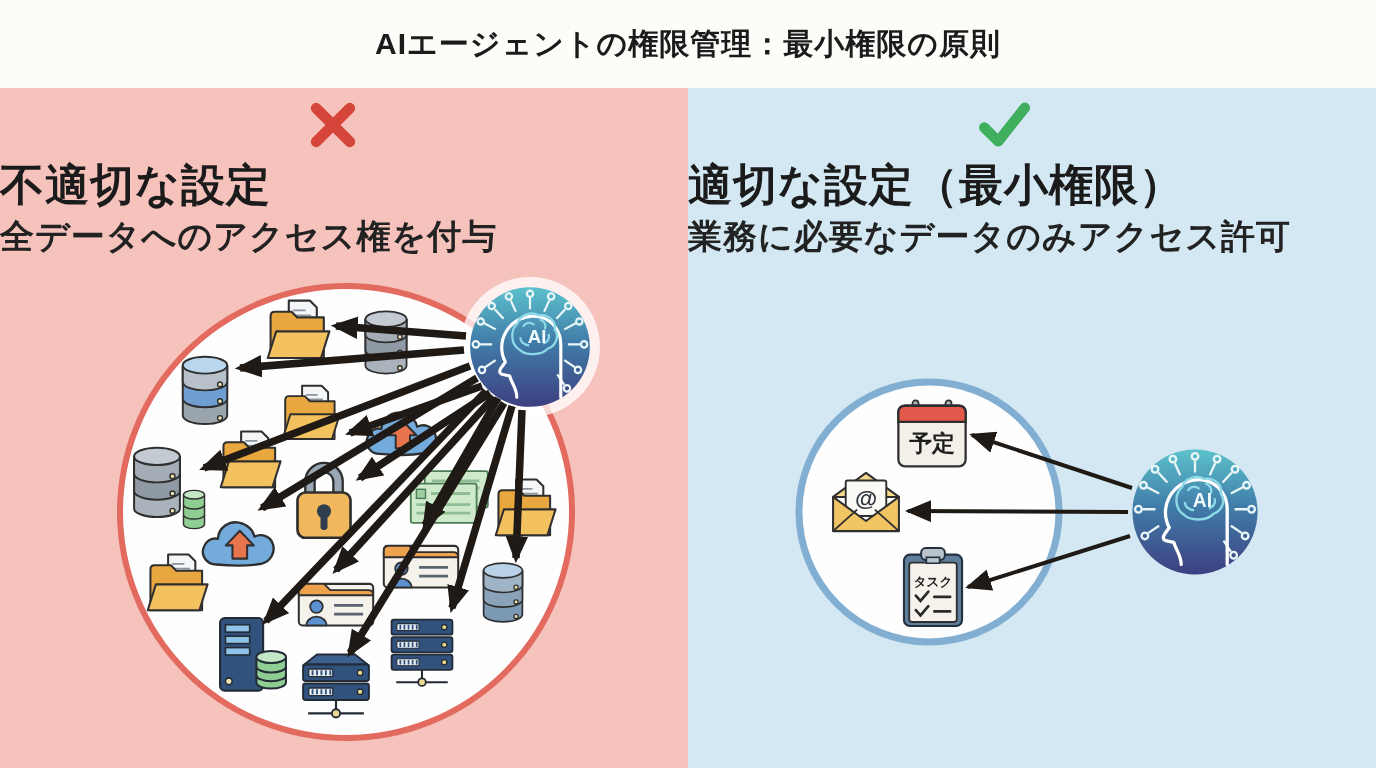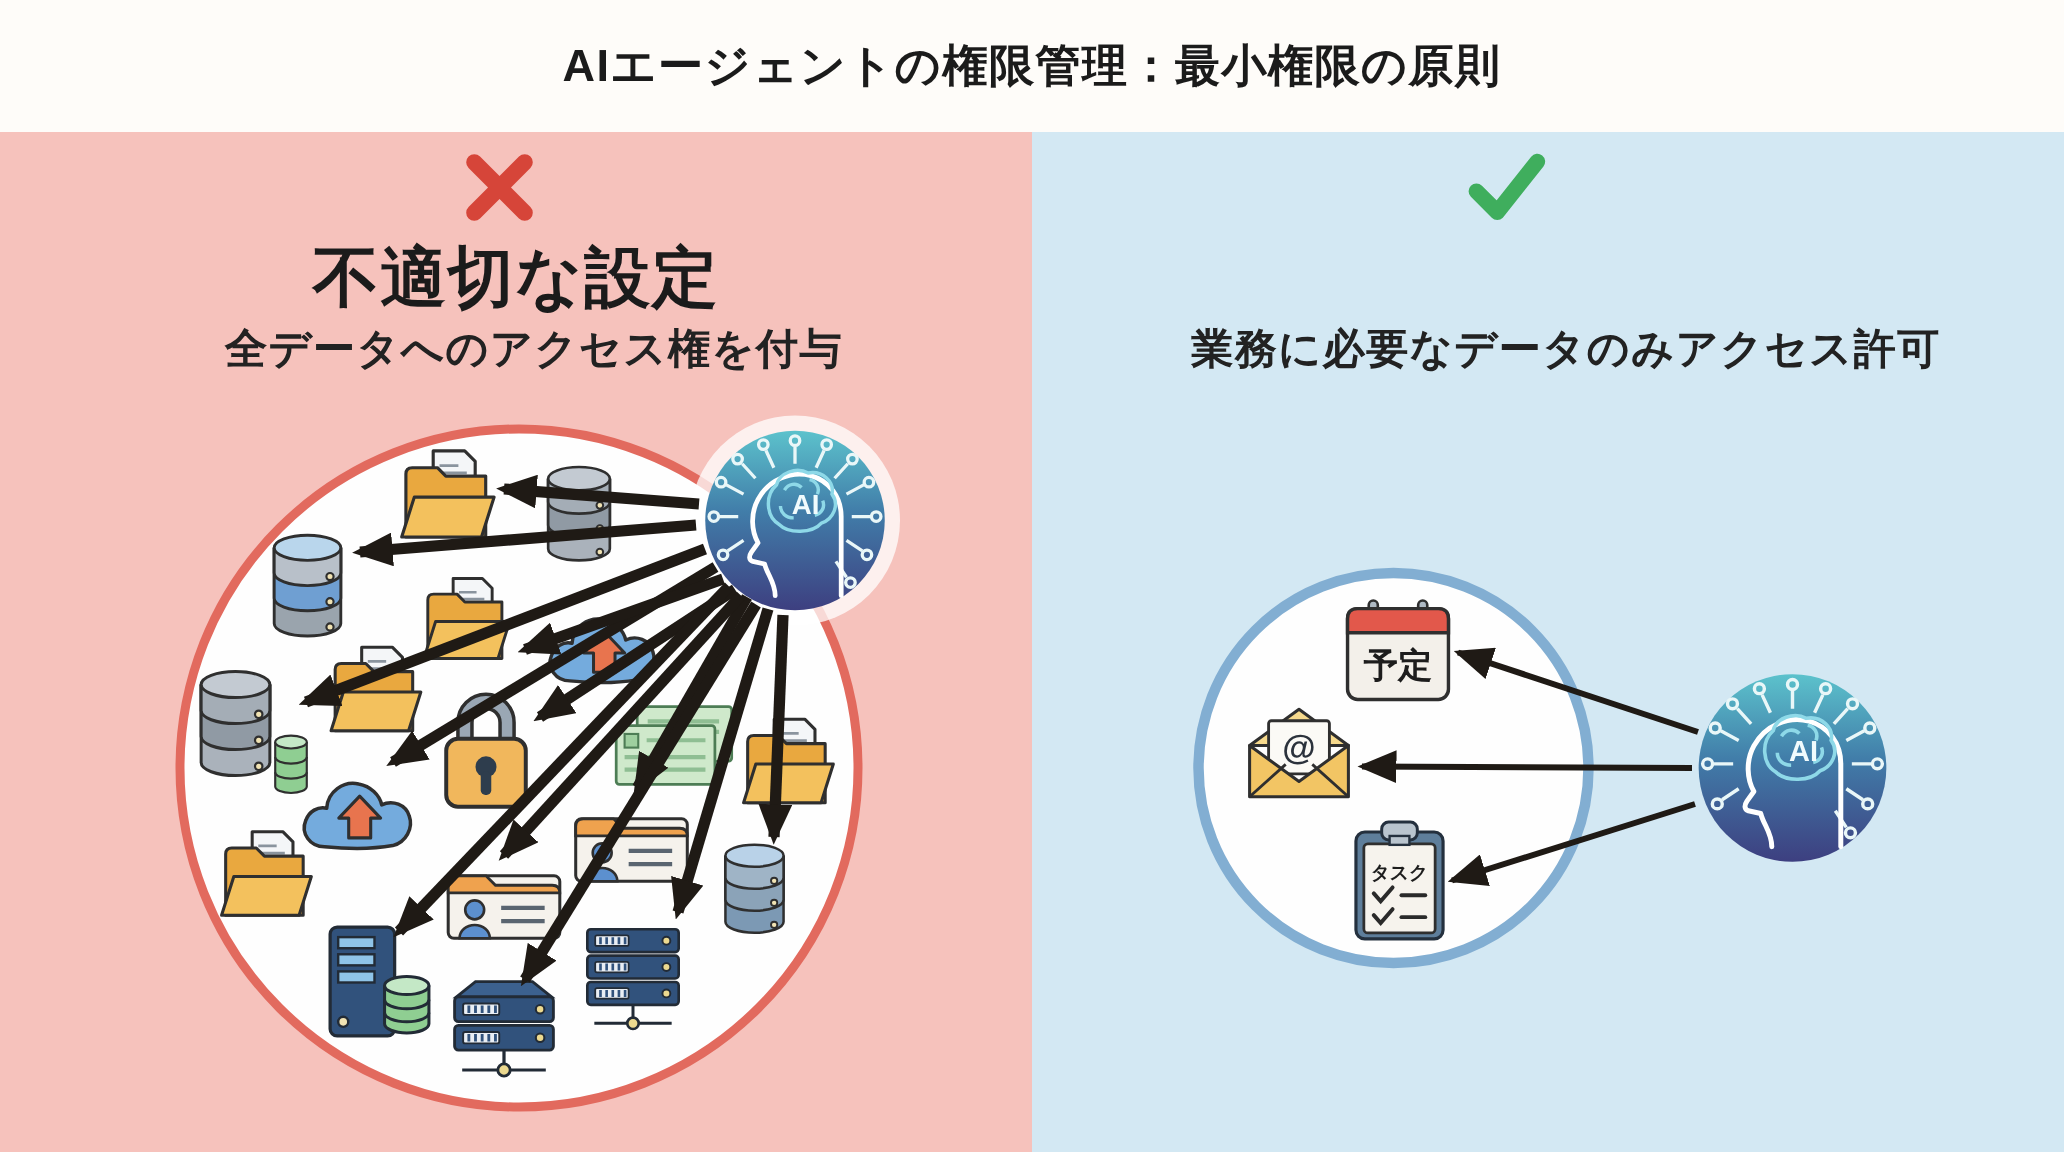"不適切な設定" .panel h2 { text-align: center -> none }
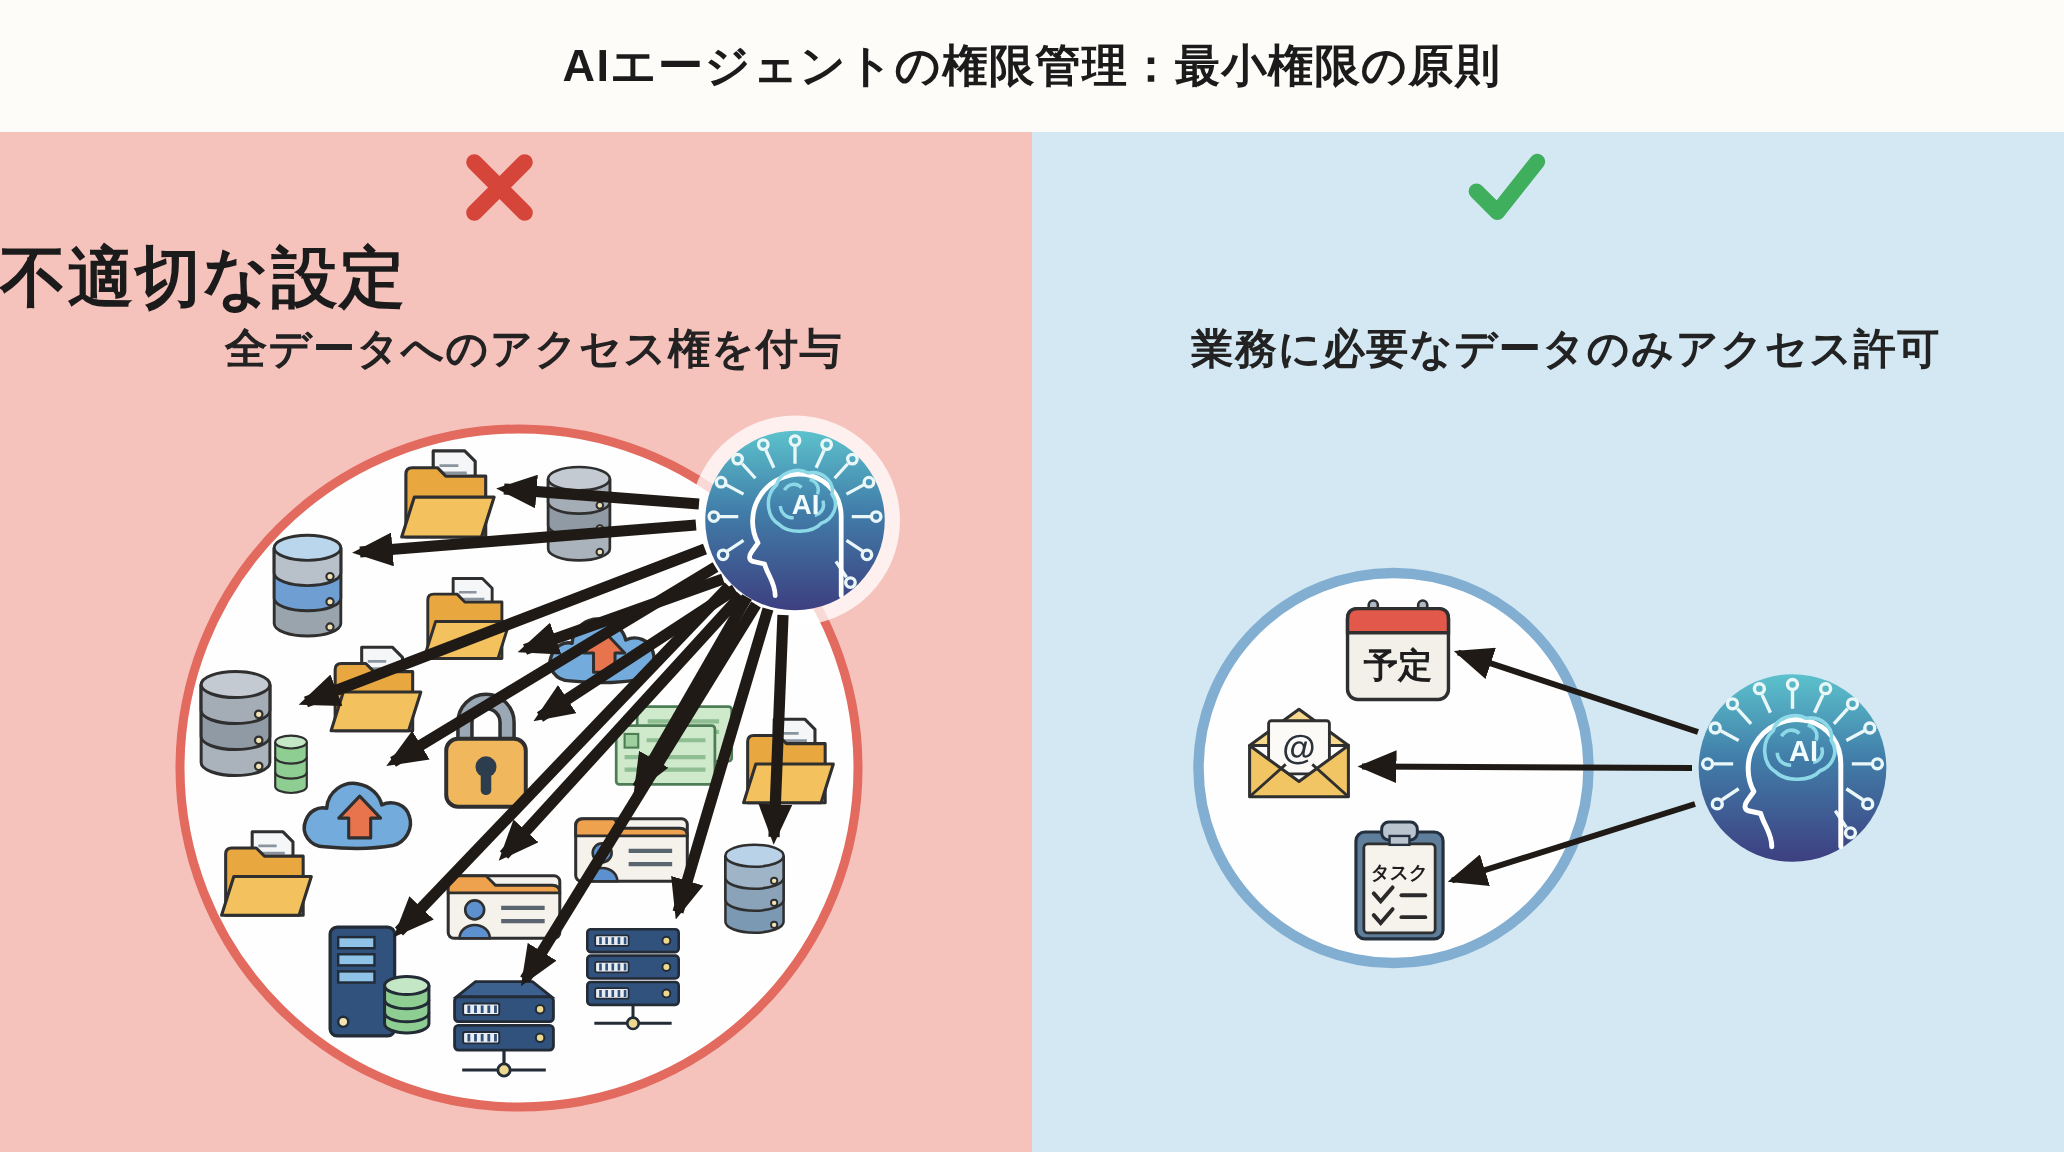"適切な設定（最小権限）" h2 { html: none -> <h2>適切な設定（最小権限）</h2> }
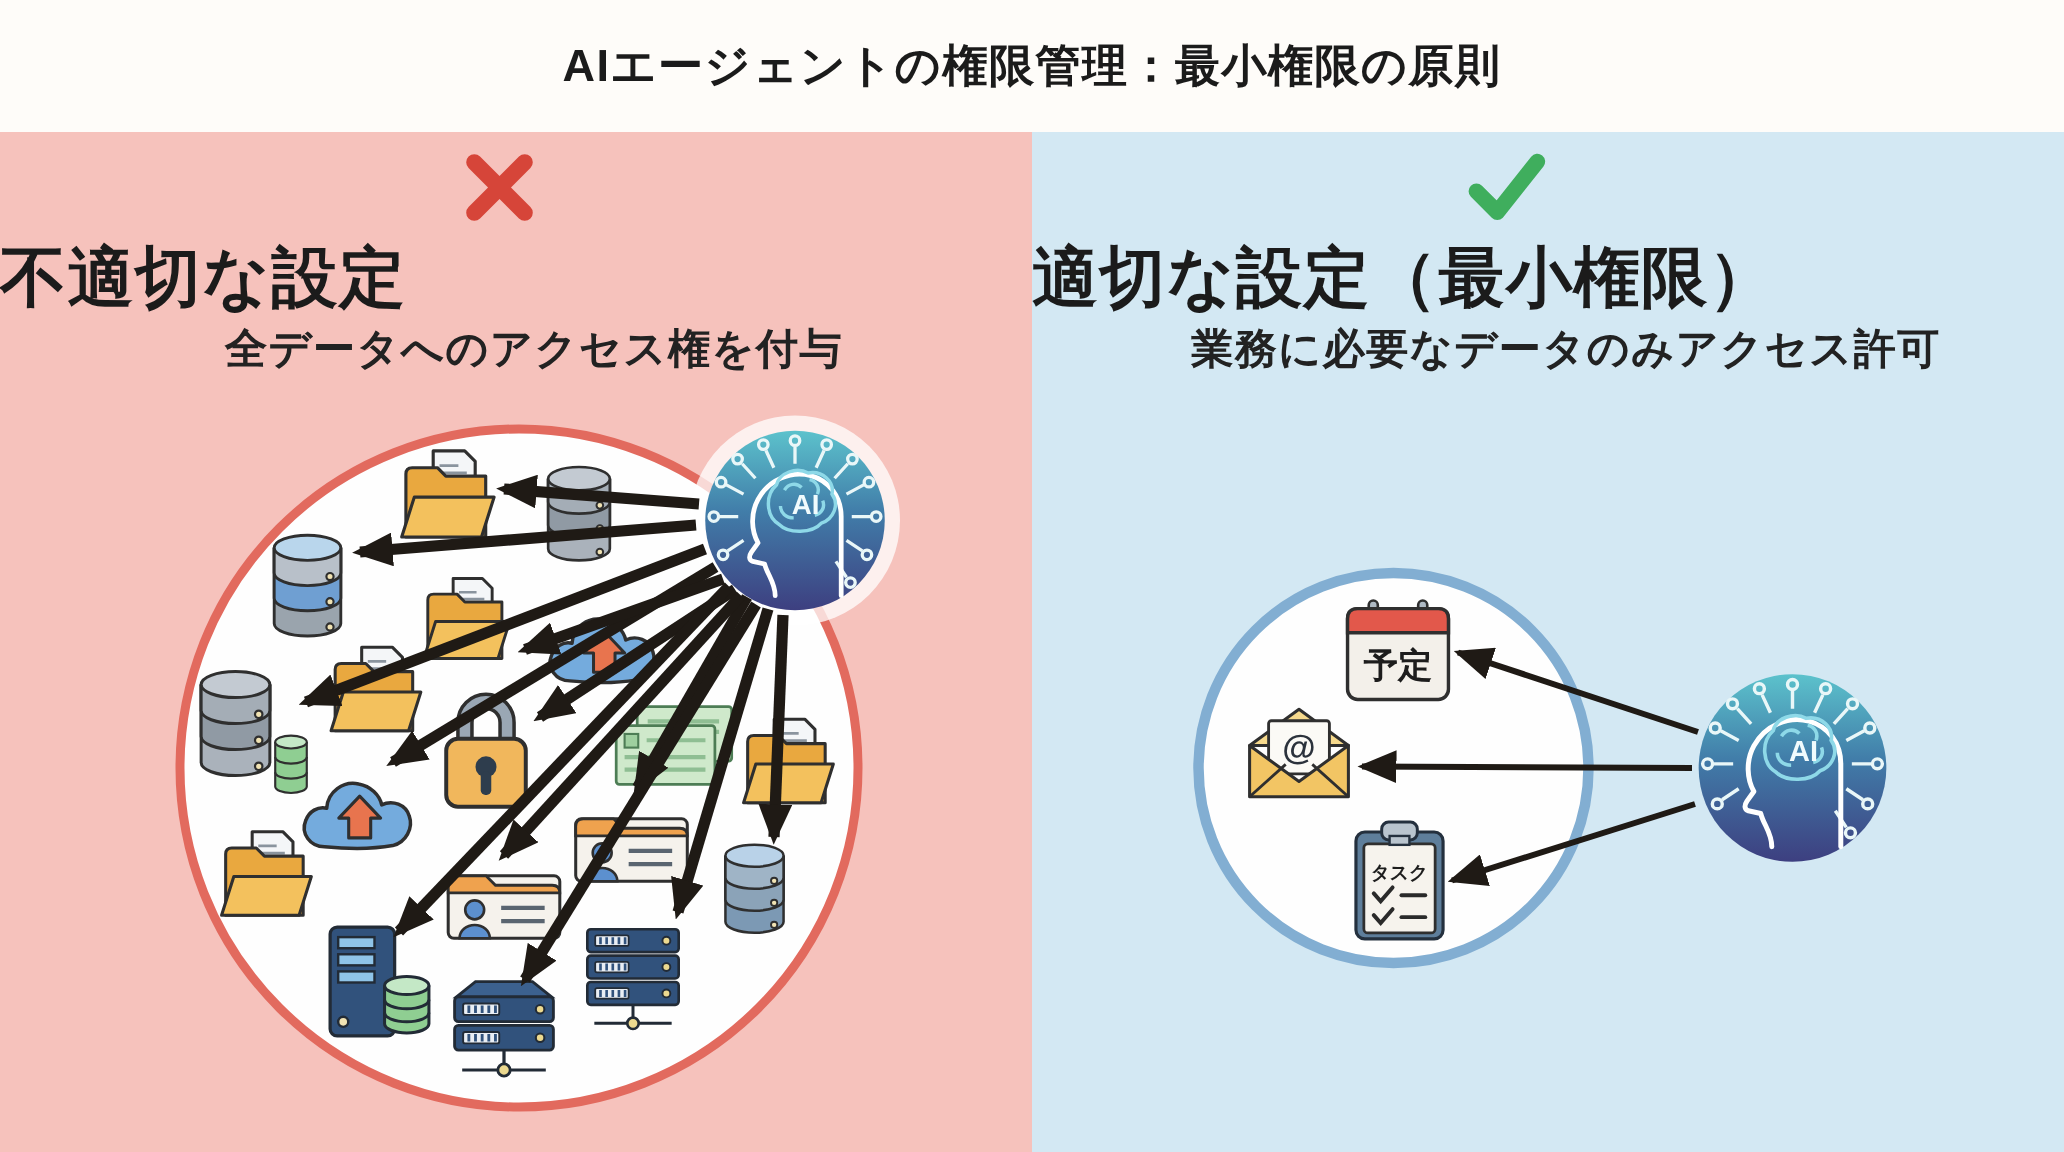"全データへのアクセス権を付与" .panel .sub { font-size: 28px -> 34px; left: 12px -> 0; text-align: center -> none }
